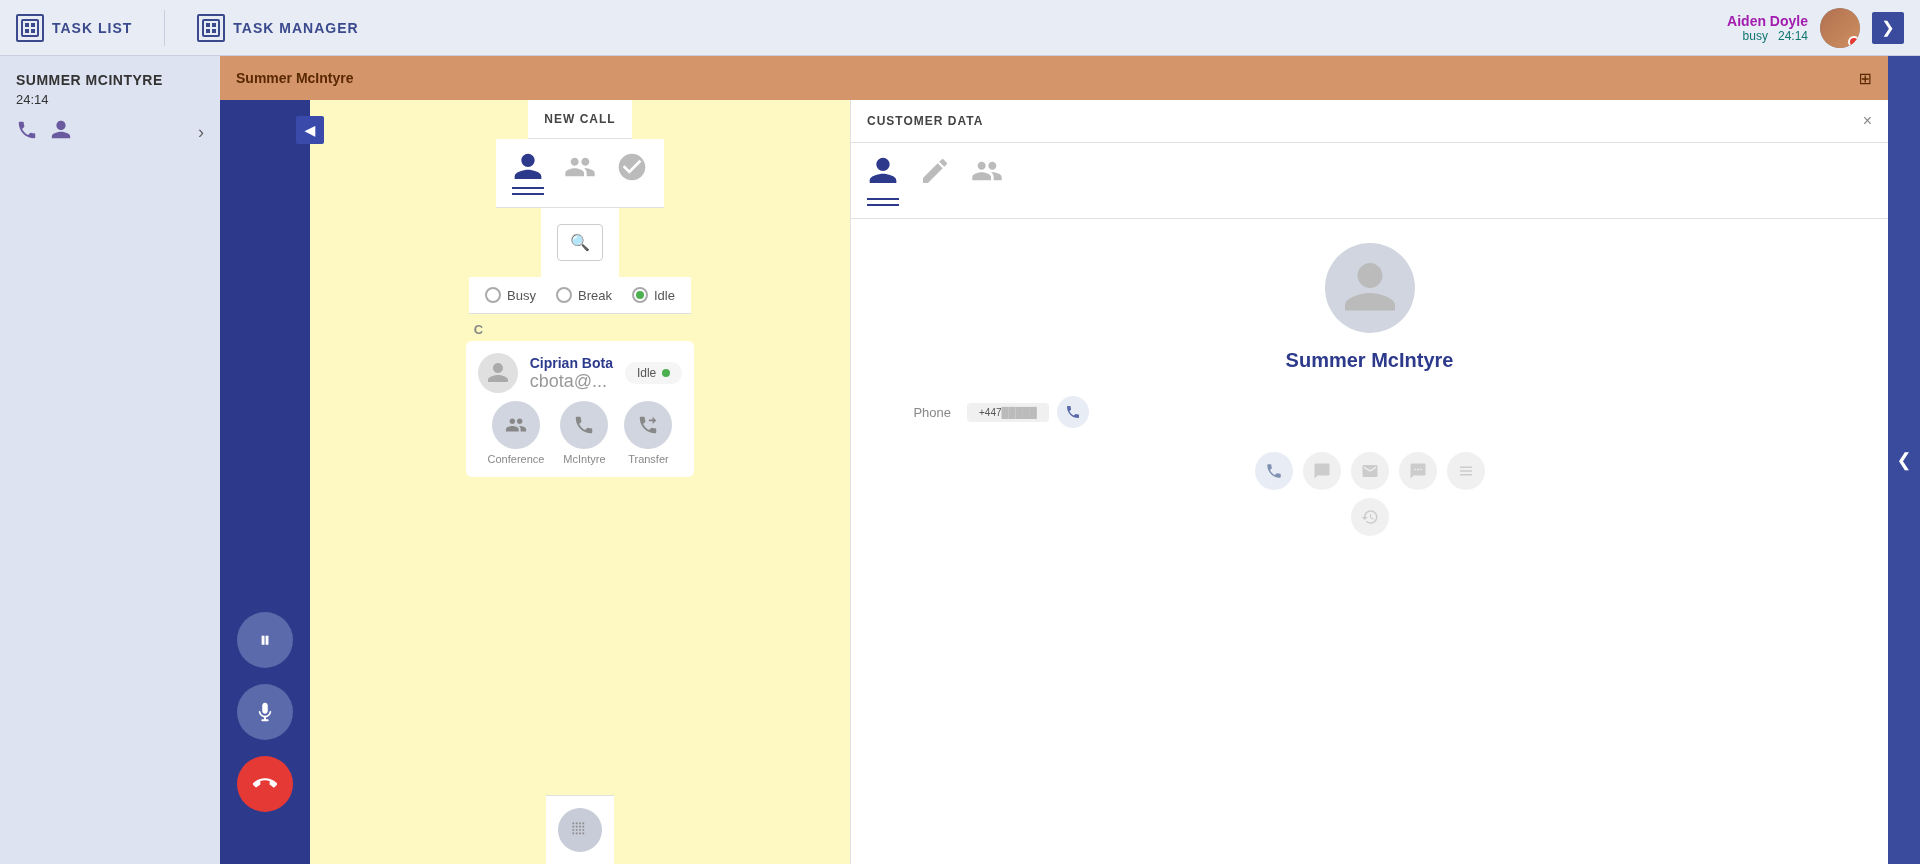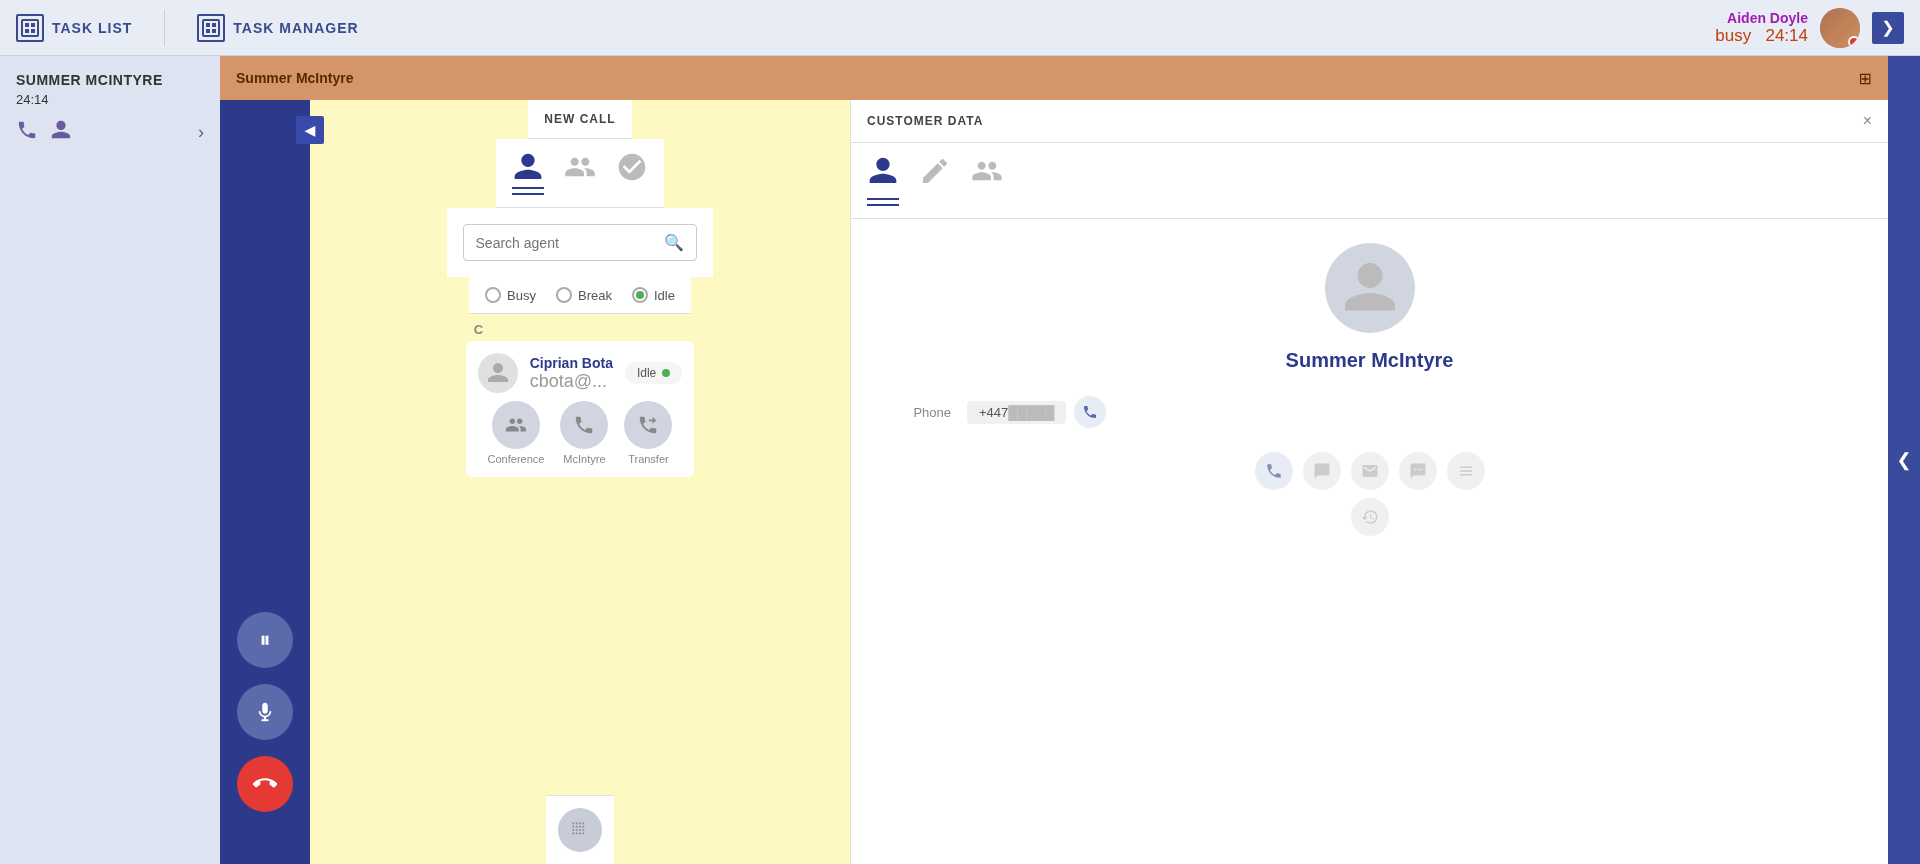"busy 24:14" .user-status { color: #c2410c -> #0f766e; font-size: 17px -> 12px }
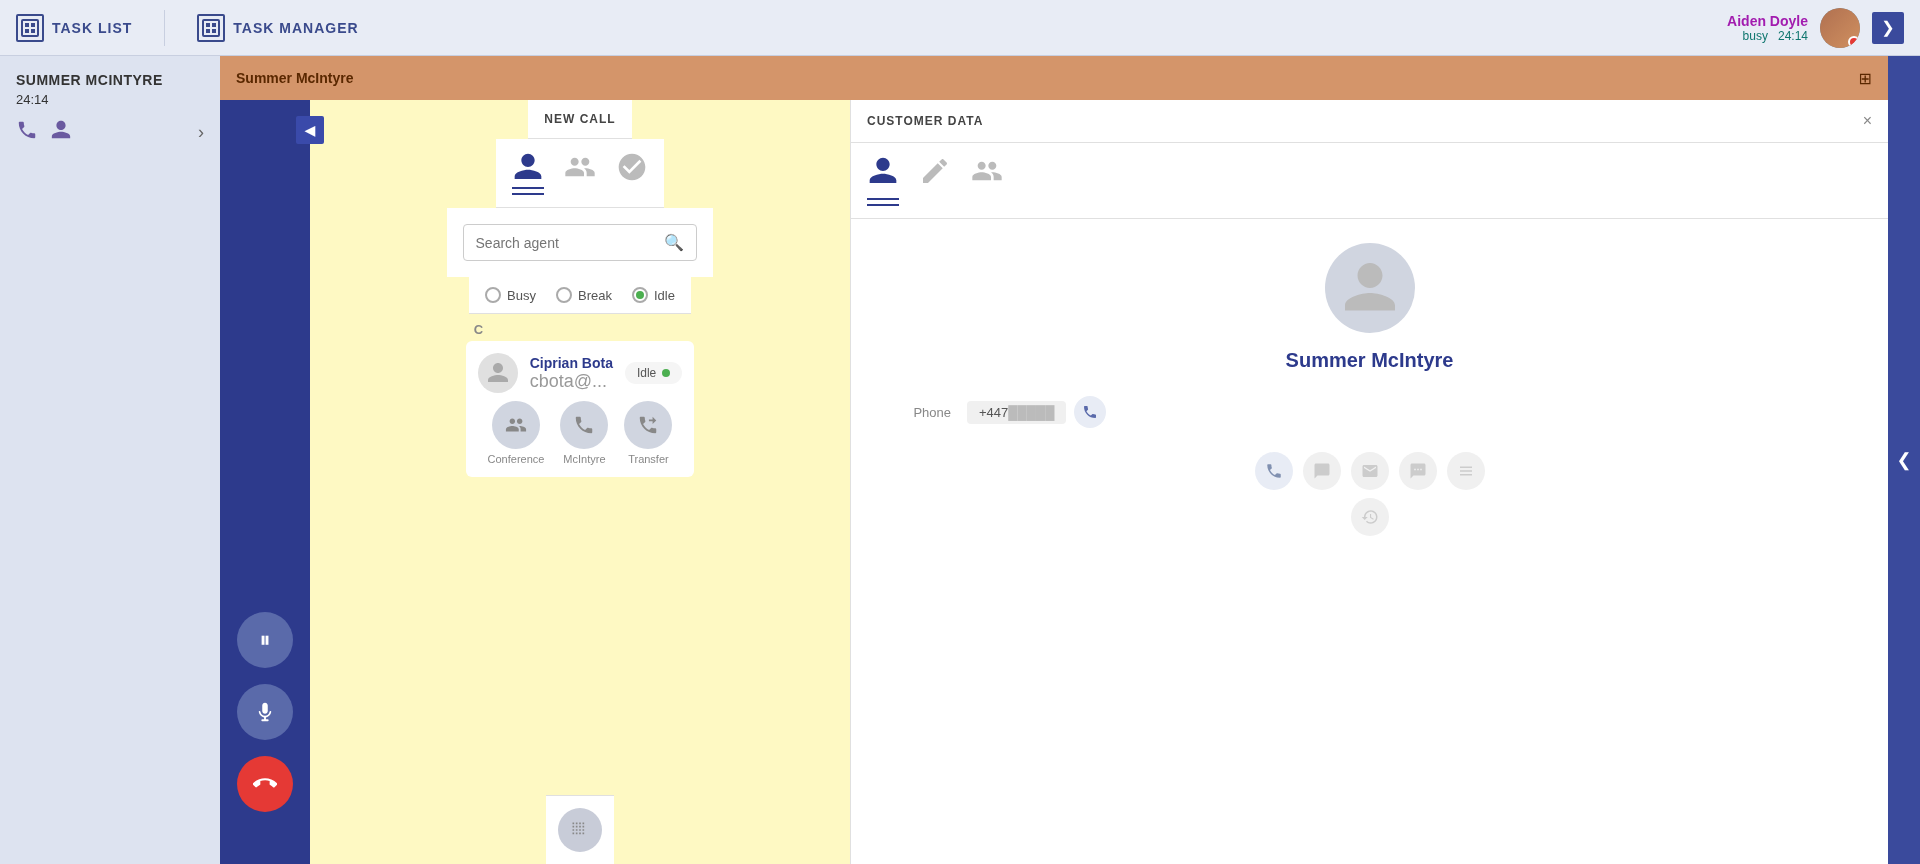"Search agent" input.search-input { html: <input> -> none }
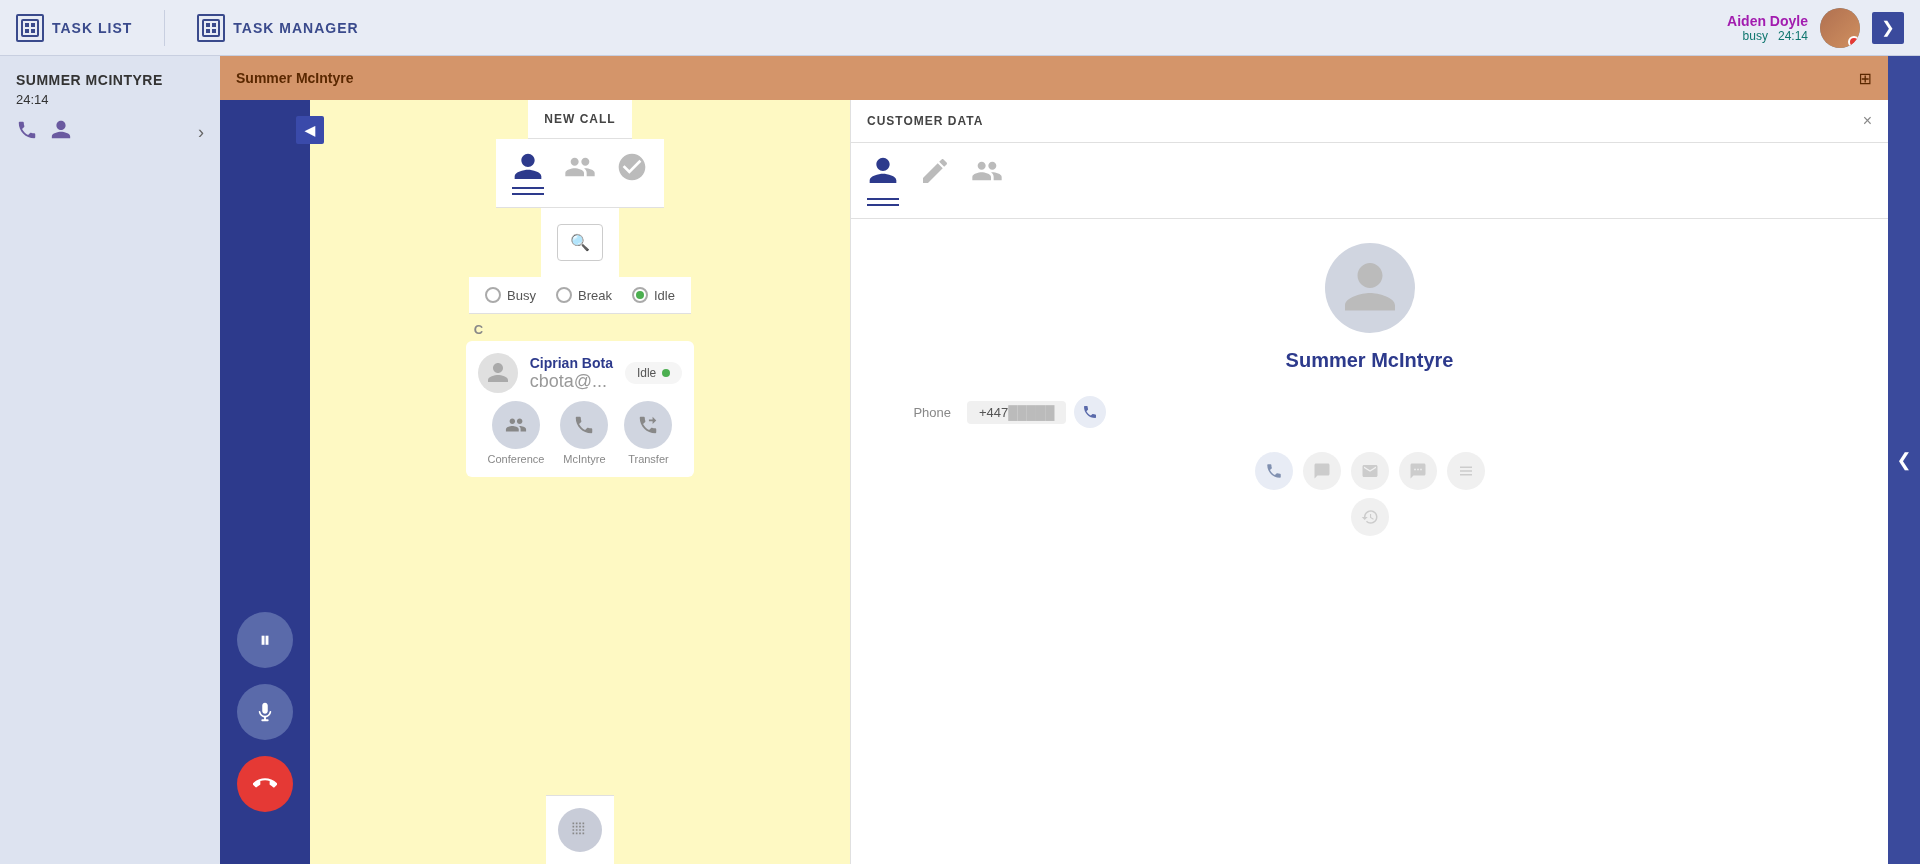"+447█████" span { font-size: 13px -> 10px }
